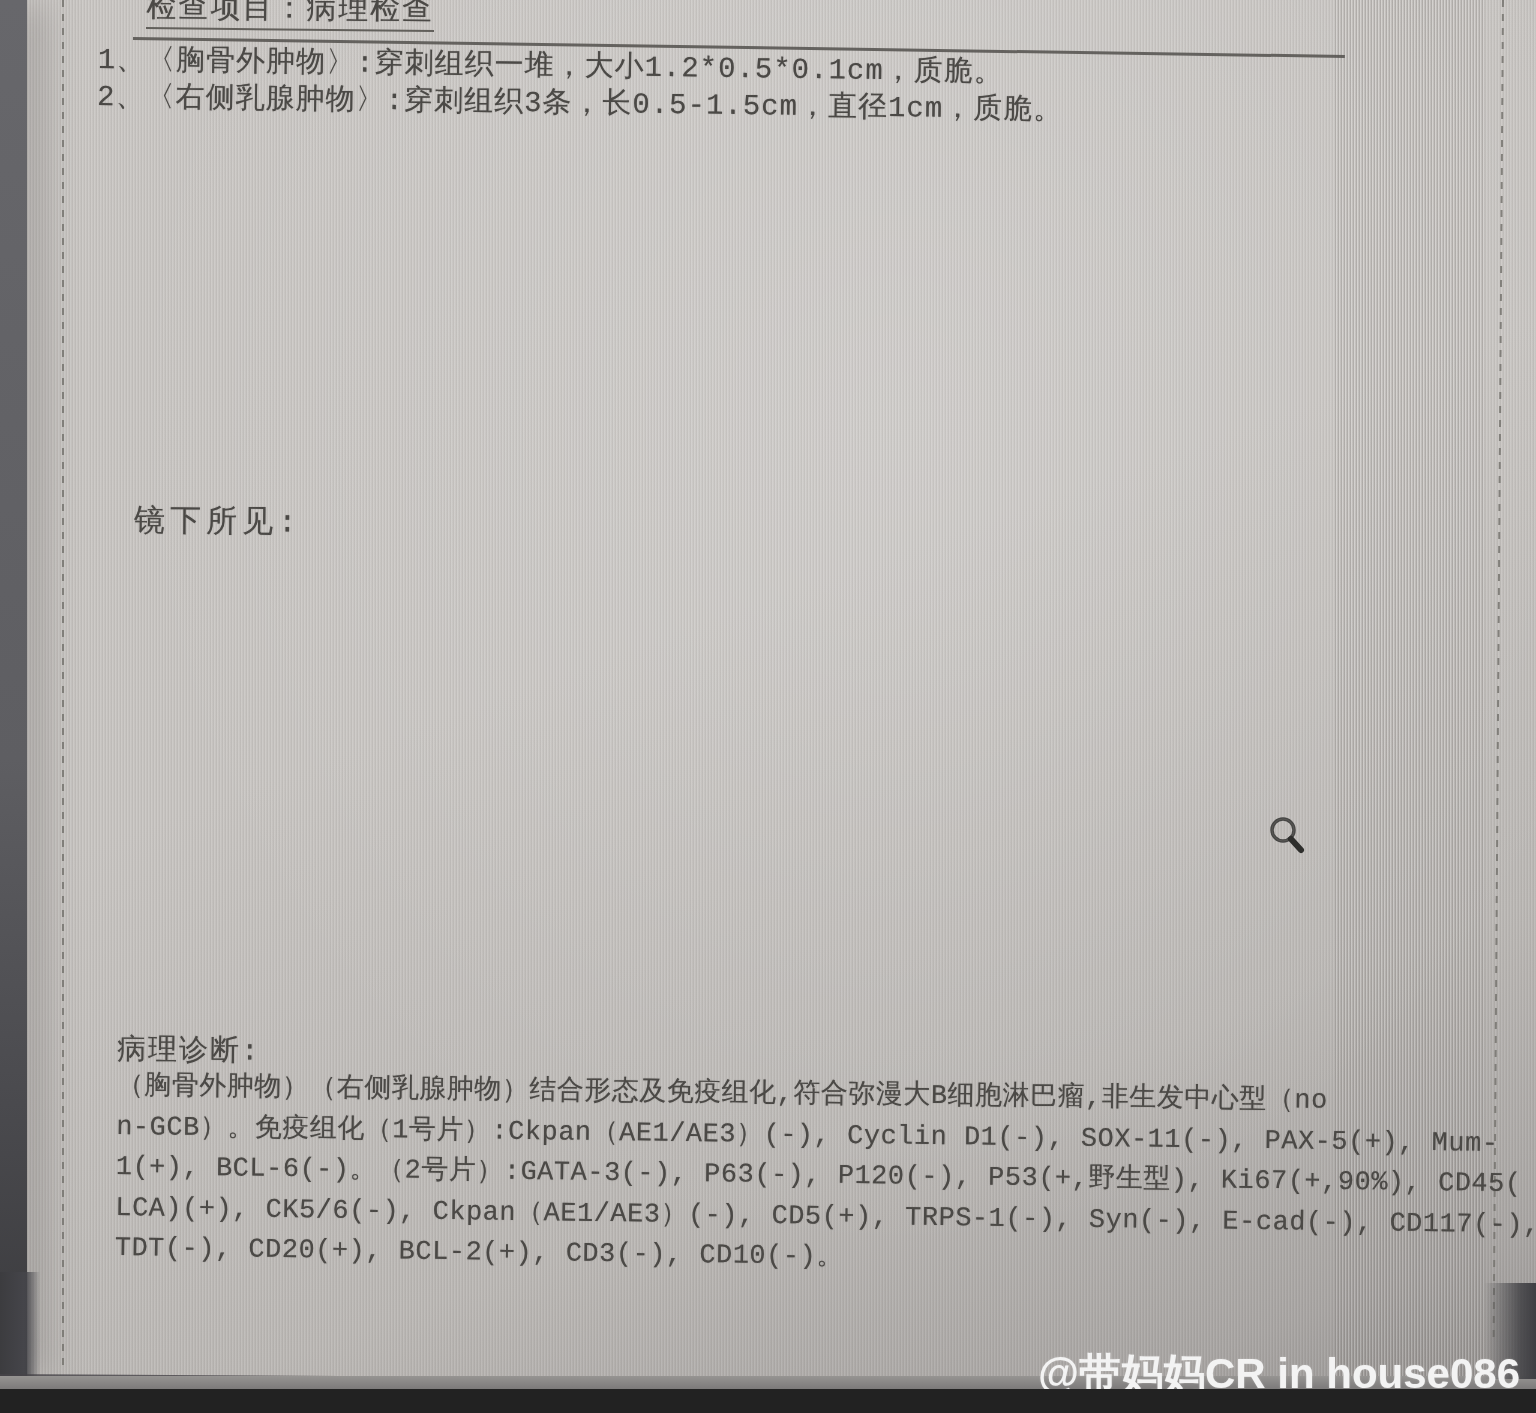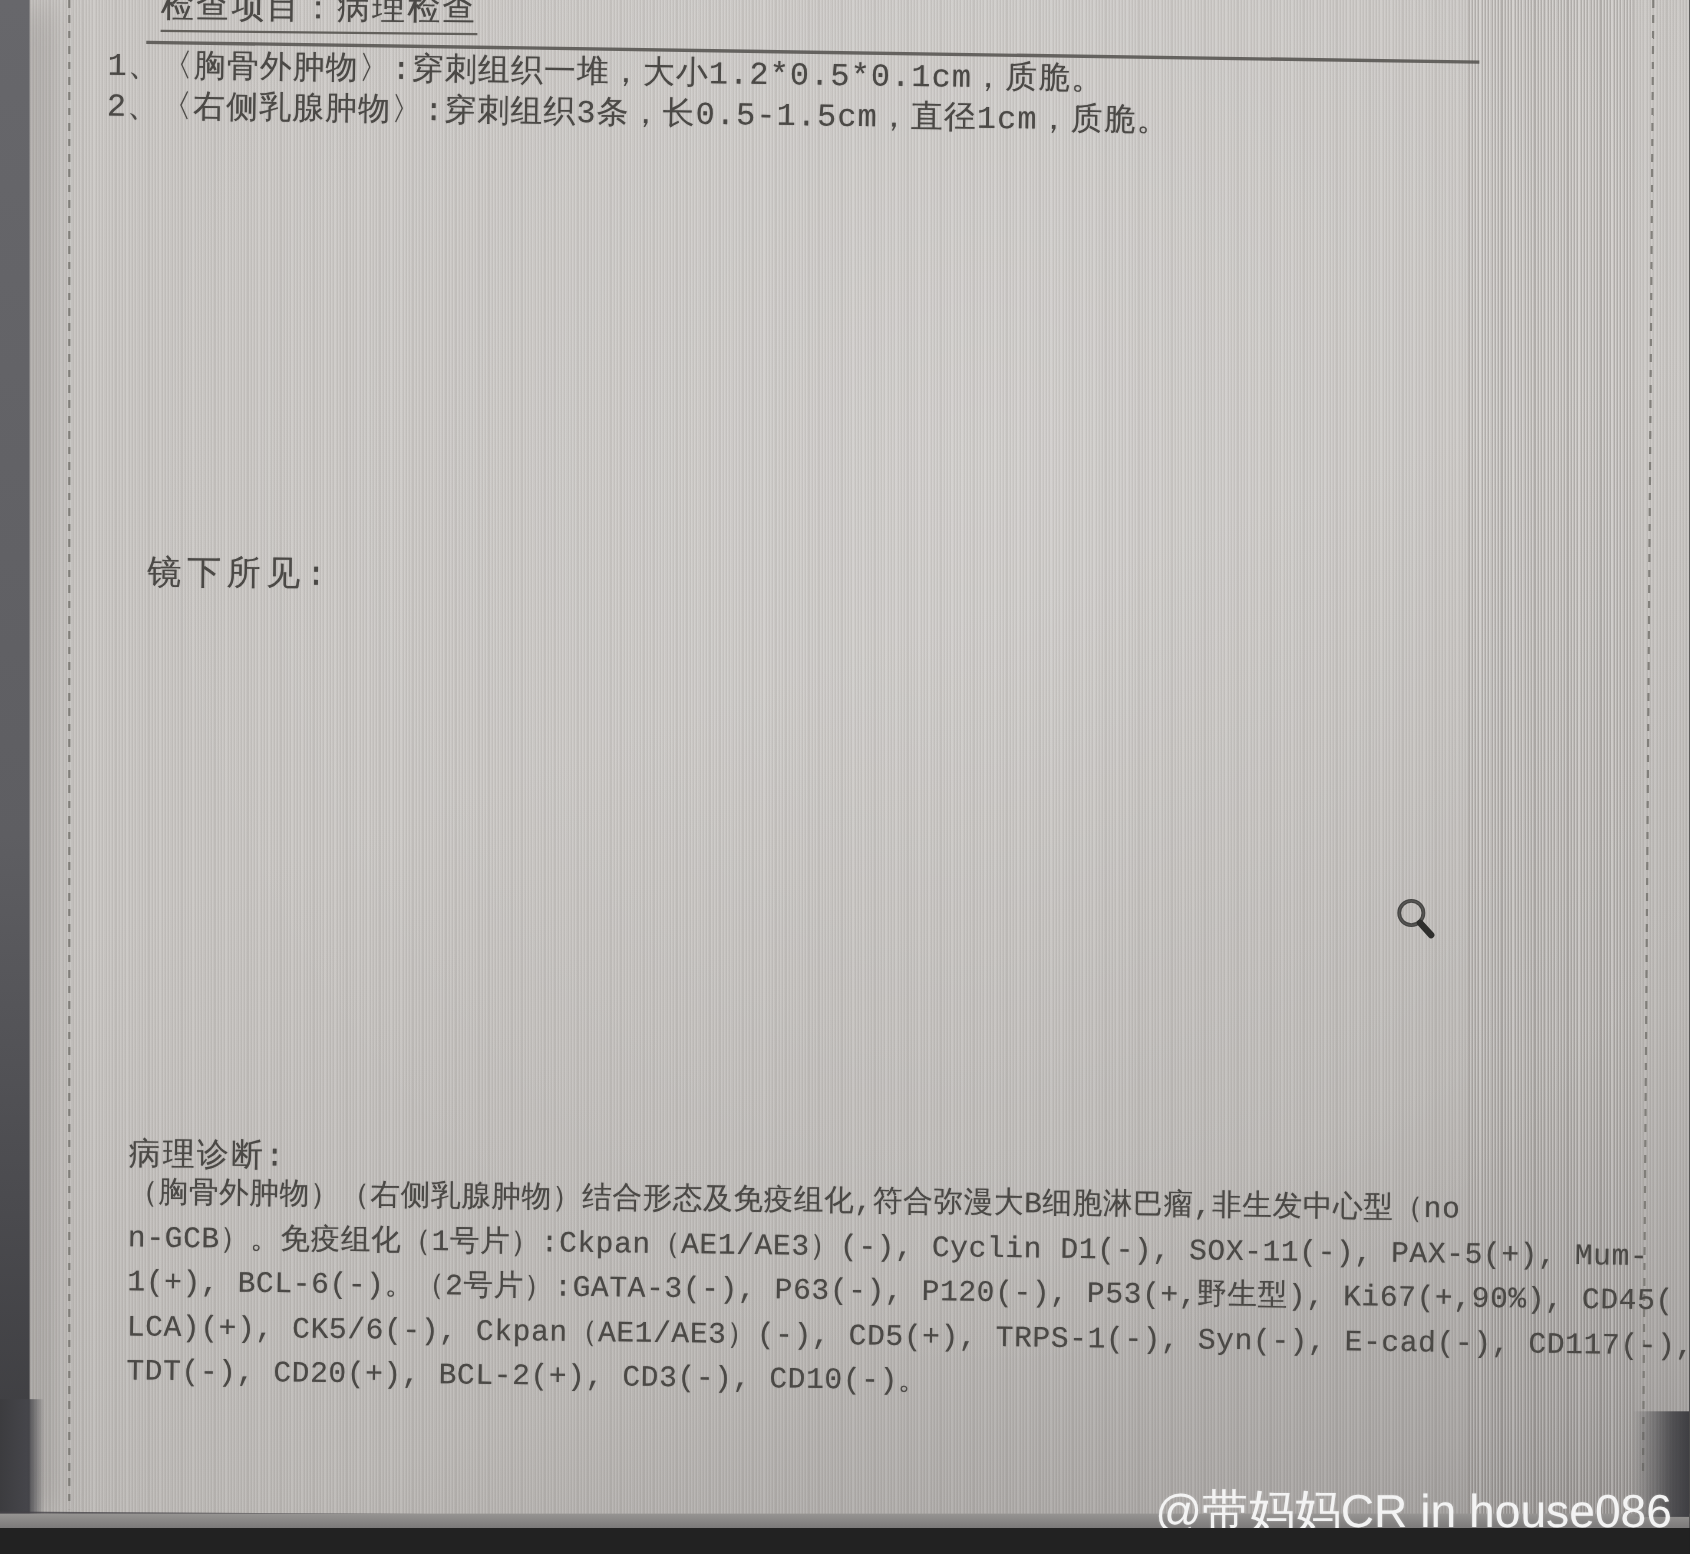"@带妈妈CR in house086" .watermark { font-weight: 400 -> 700 }
